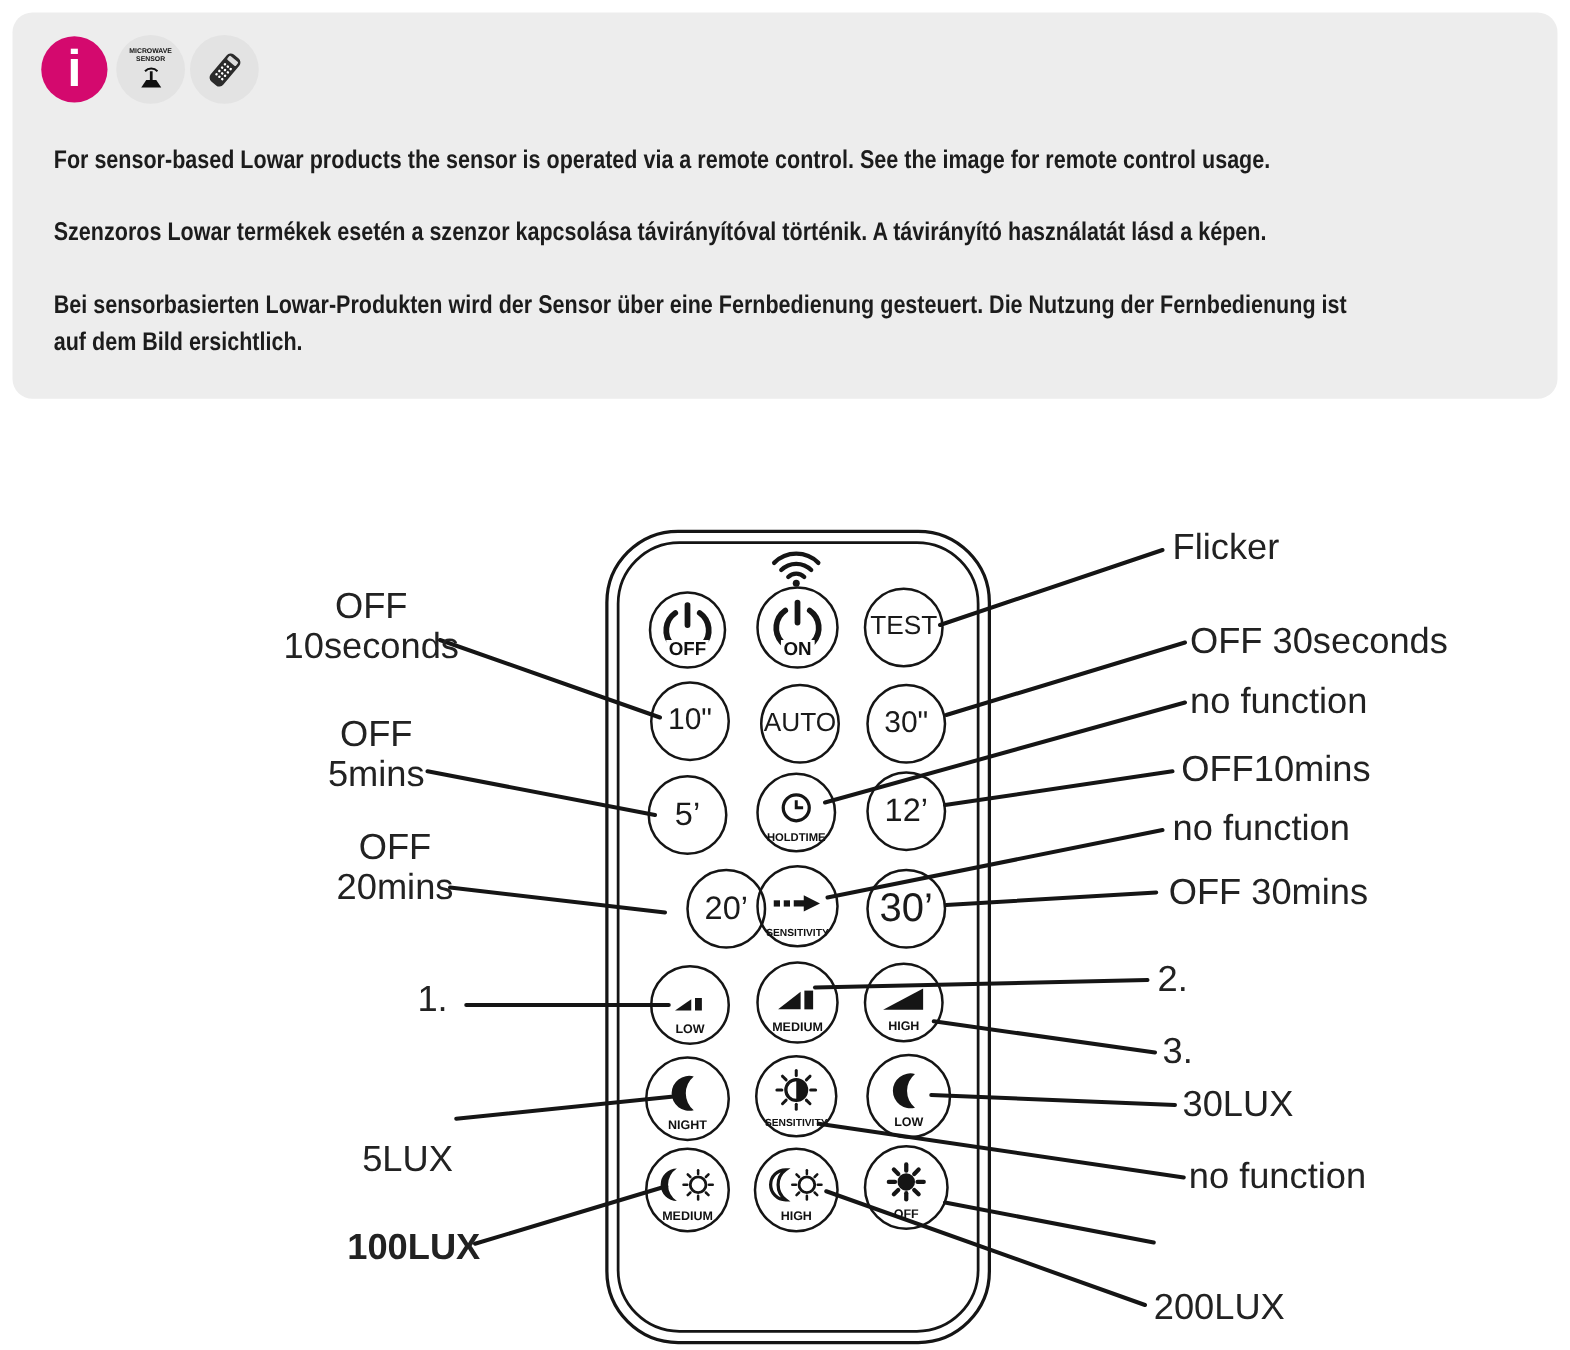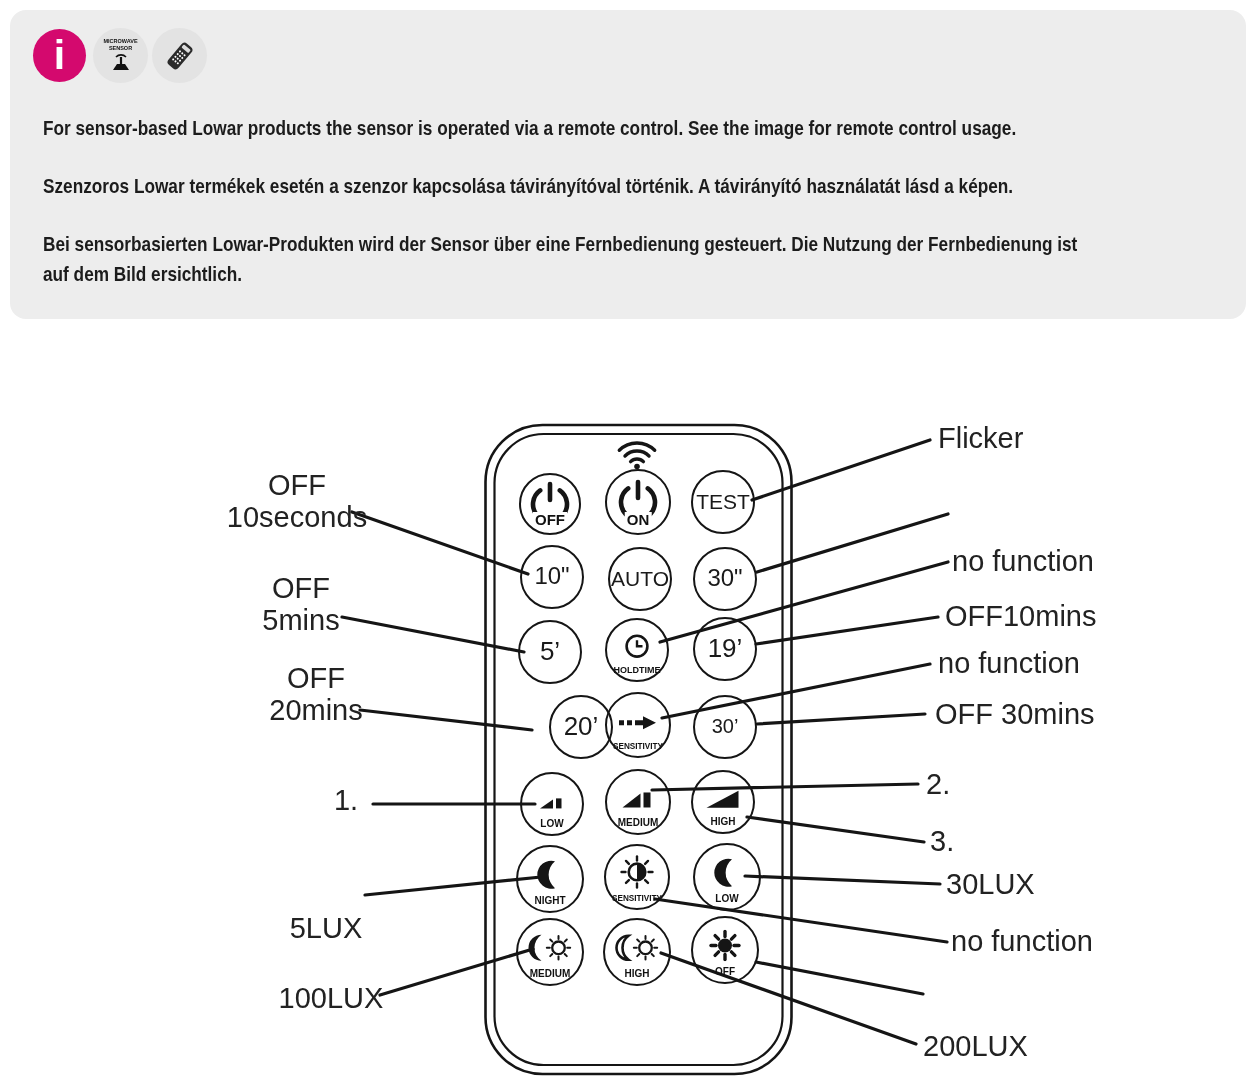"OFF 30seconds" div.dlabel { html: none -> <div>OFF 30seconds</div> }
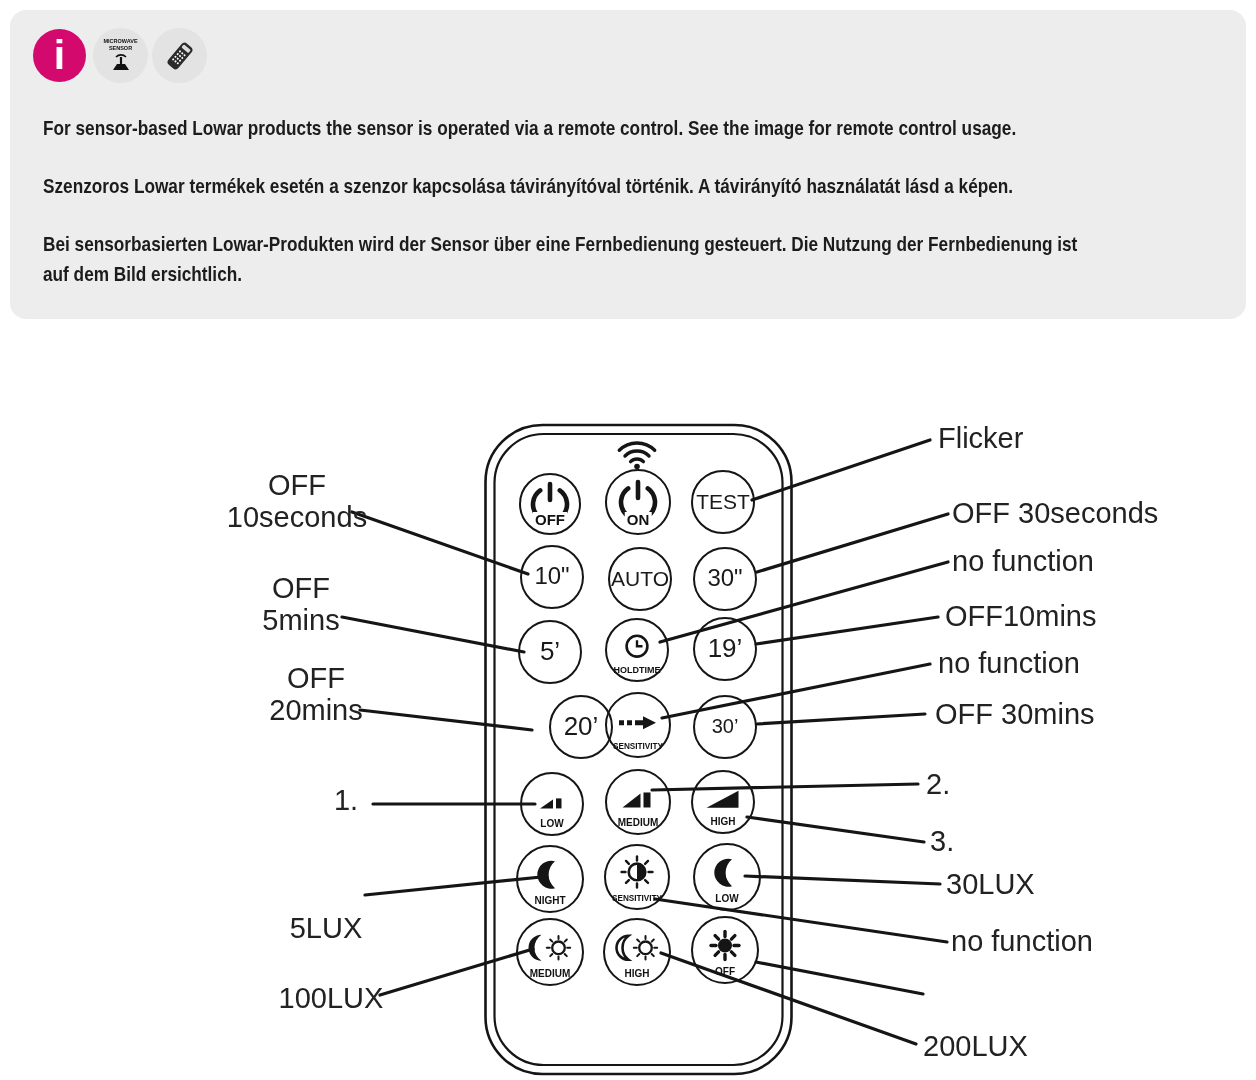"19’" span.lbl { text: 19’ -> 12’ }
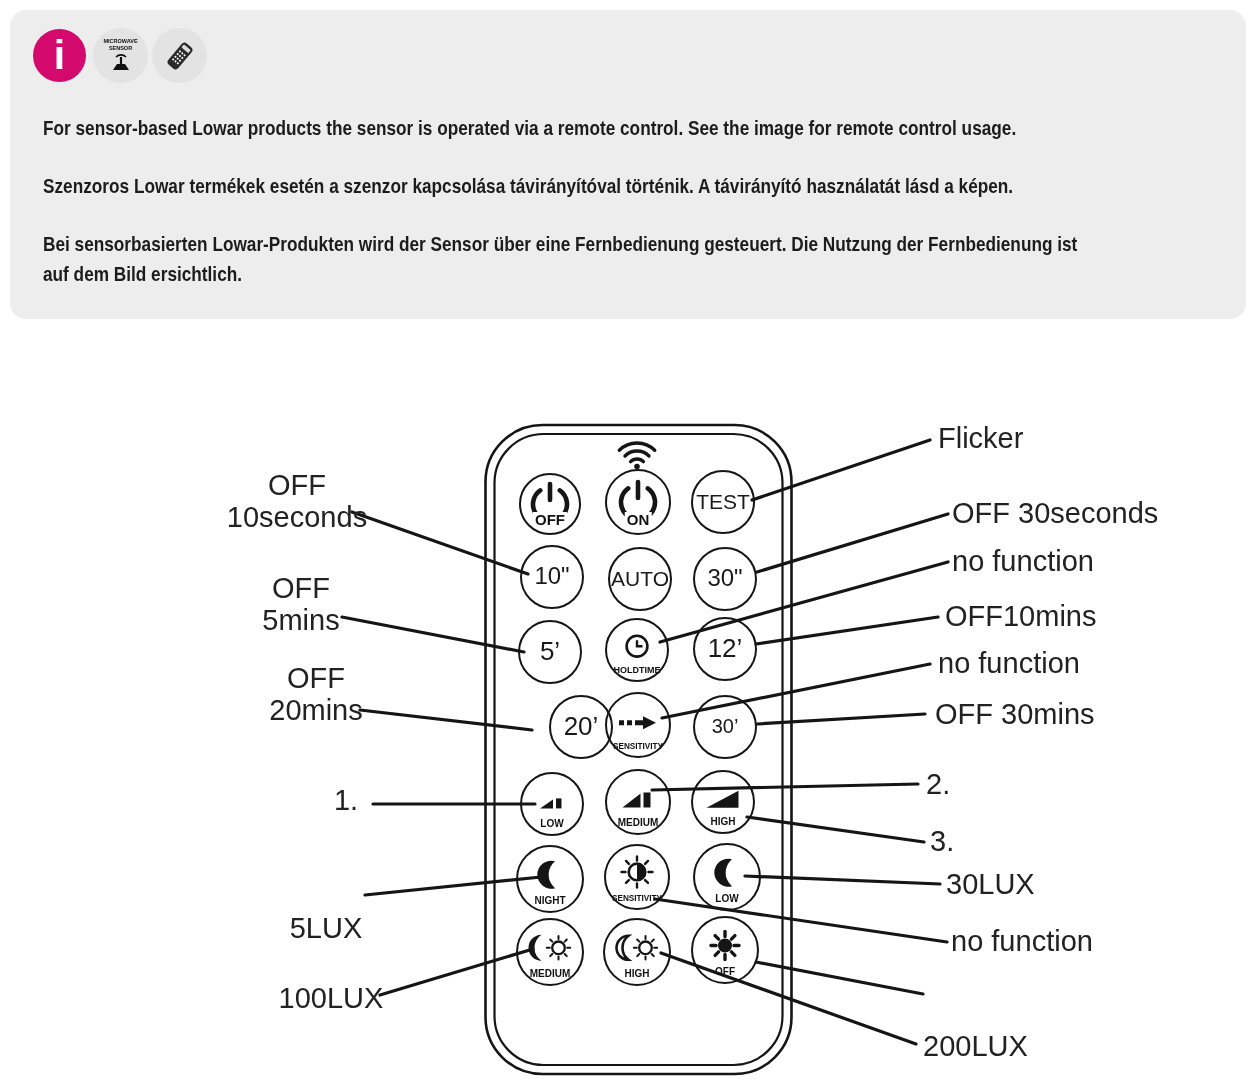"30’" span.lbl { font-size: 20px -> 32px }
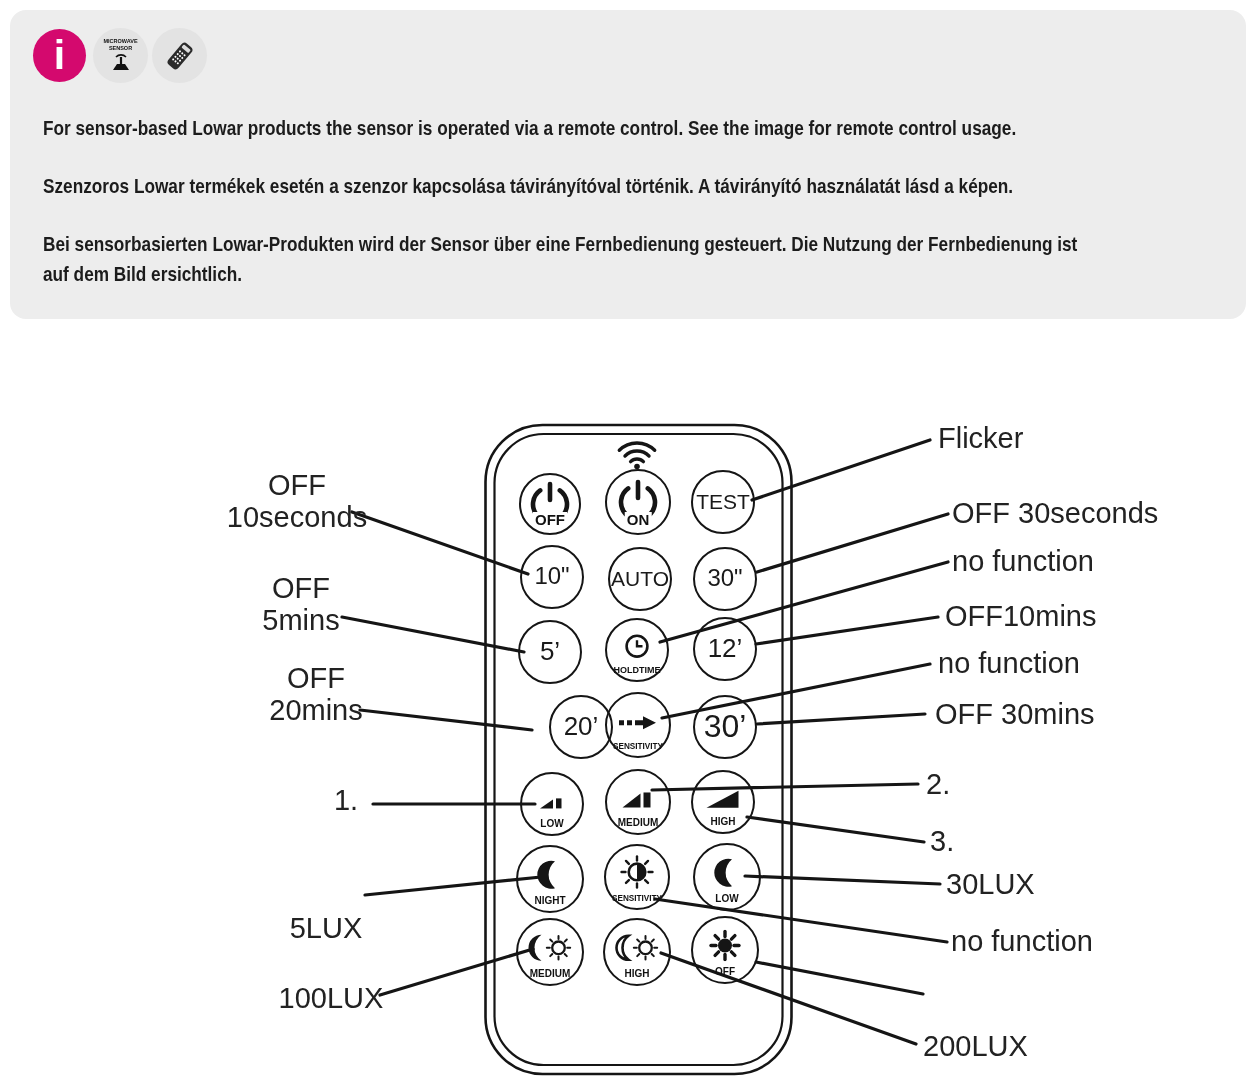"100LUX" div.dlabel { font-weight: none -> bold }
